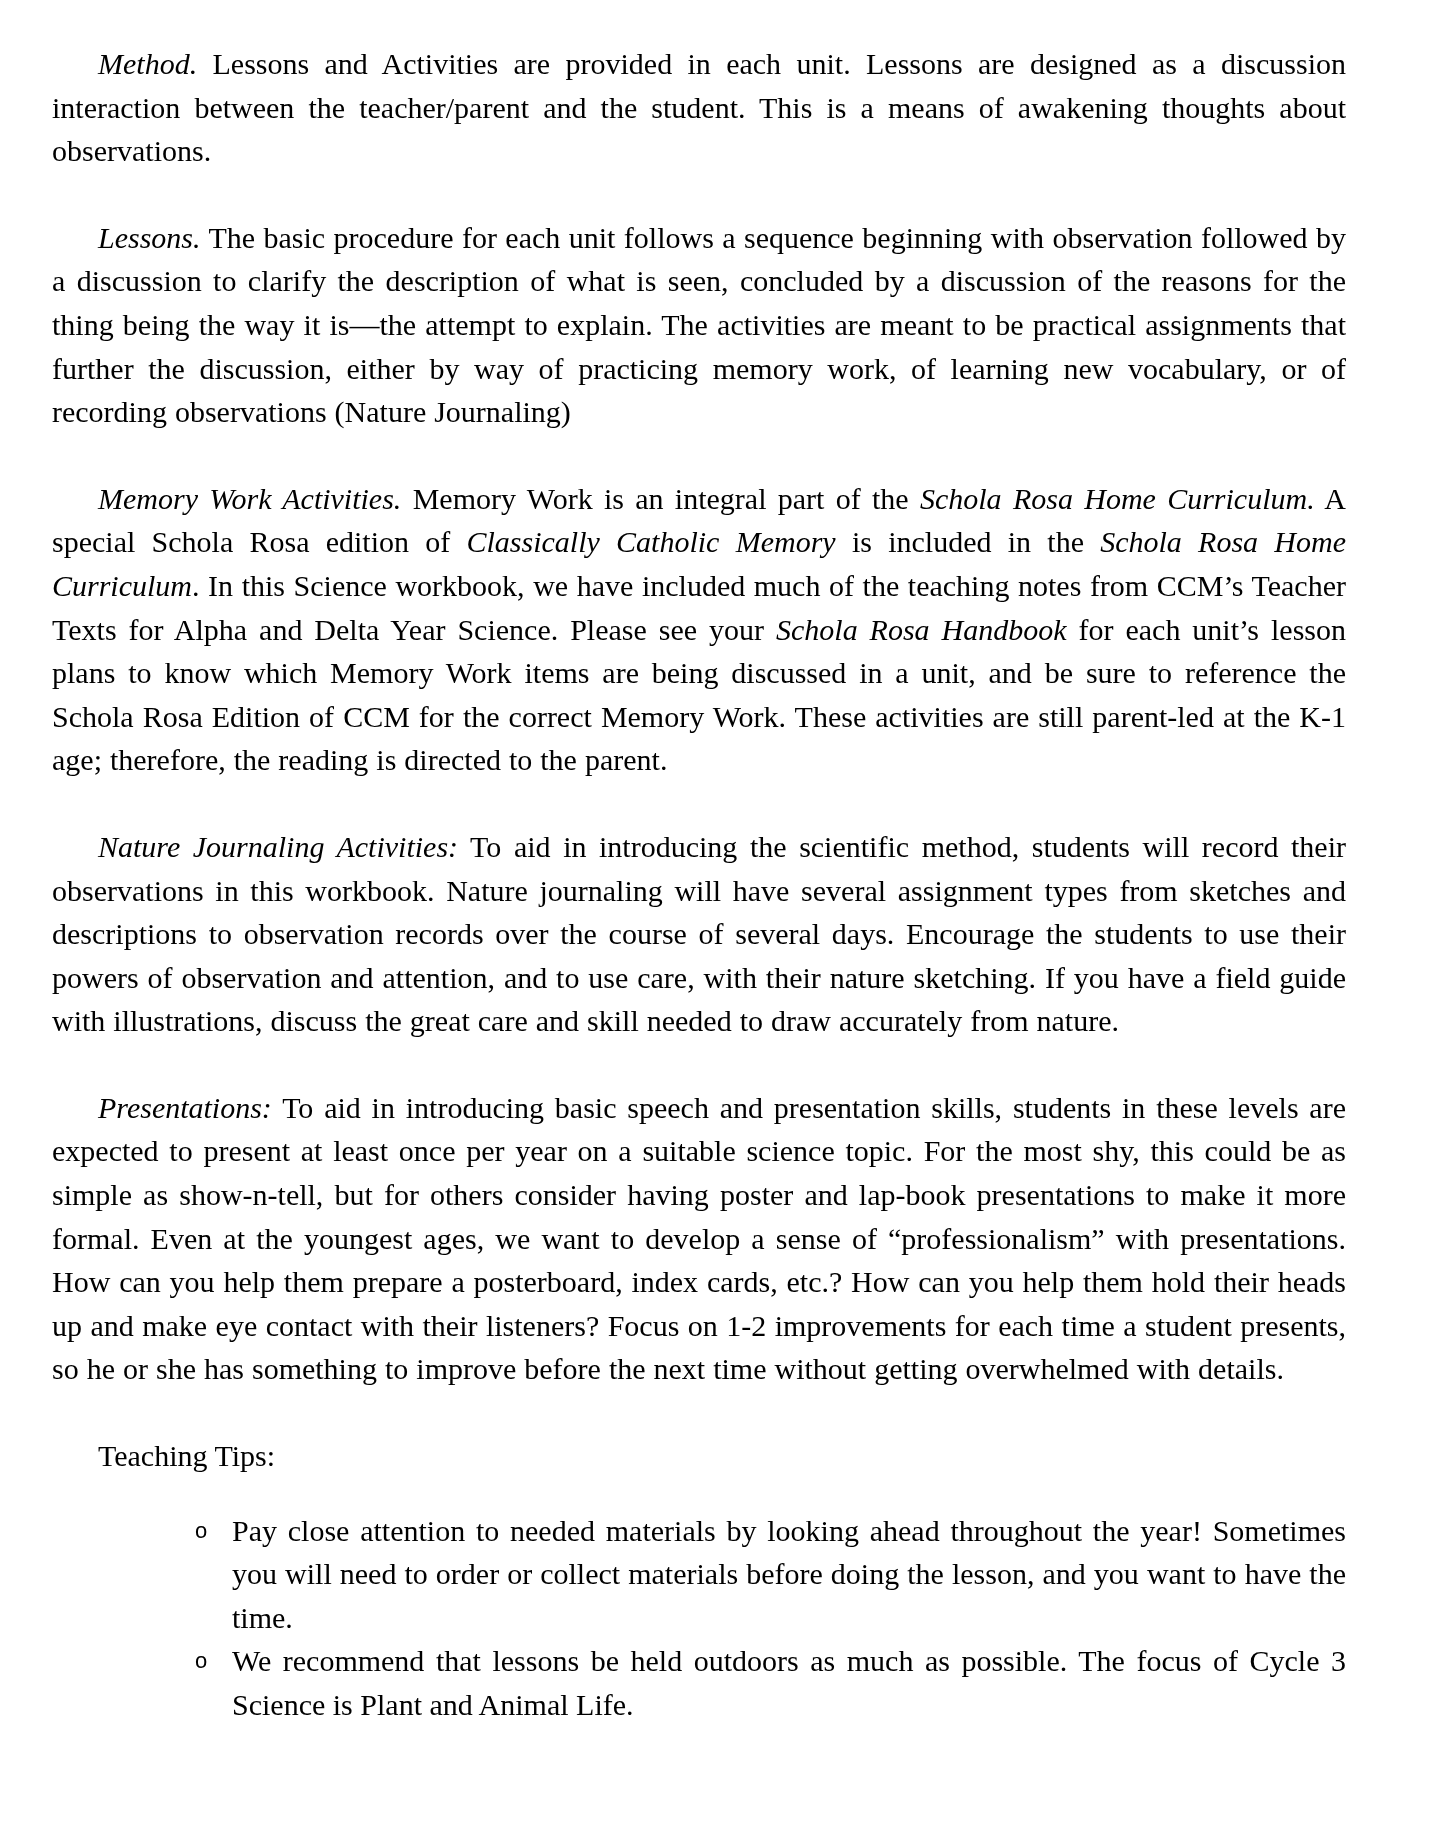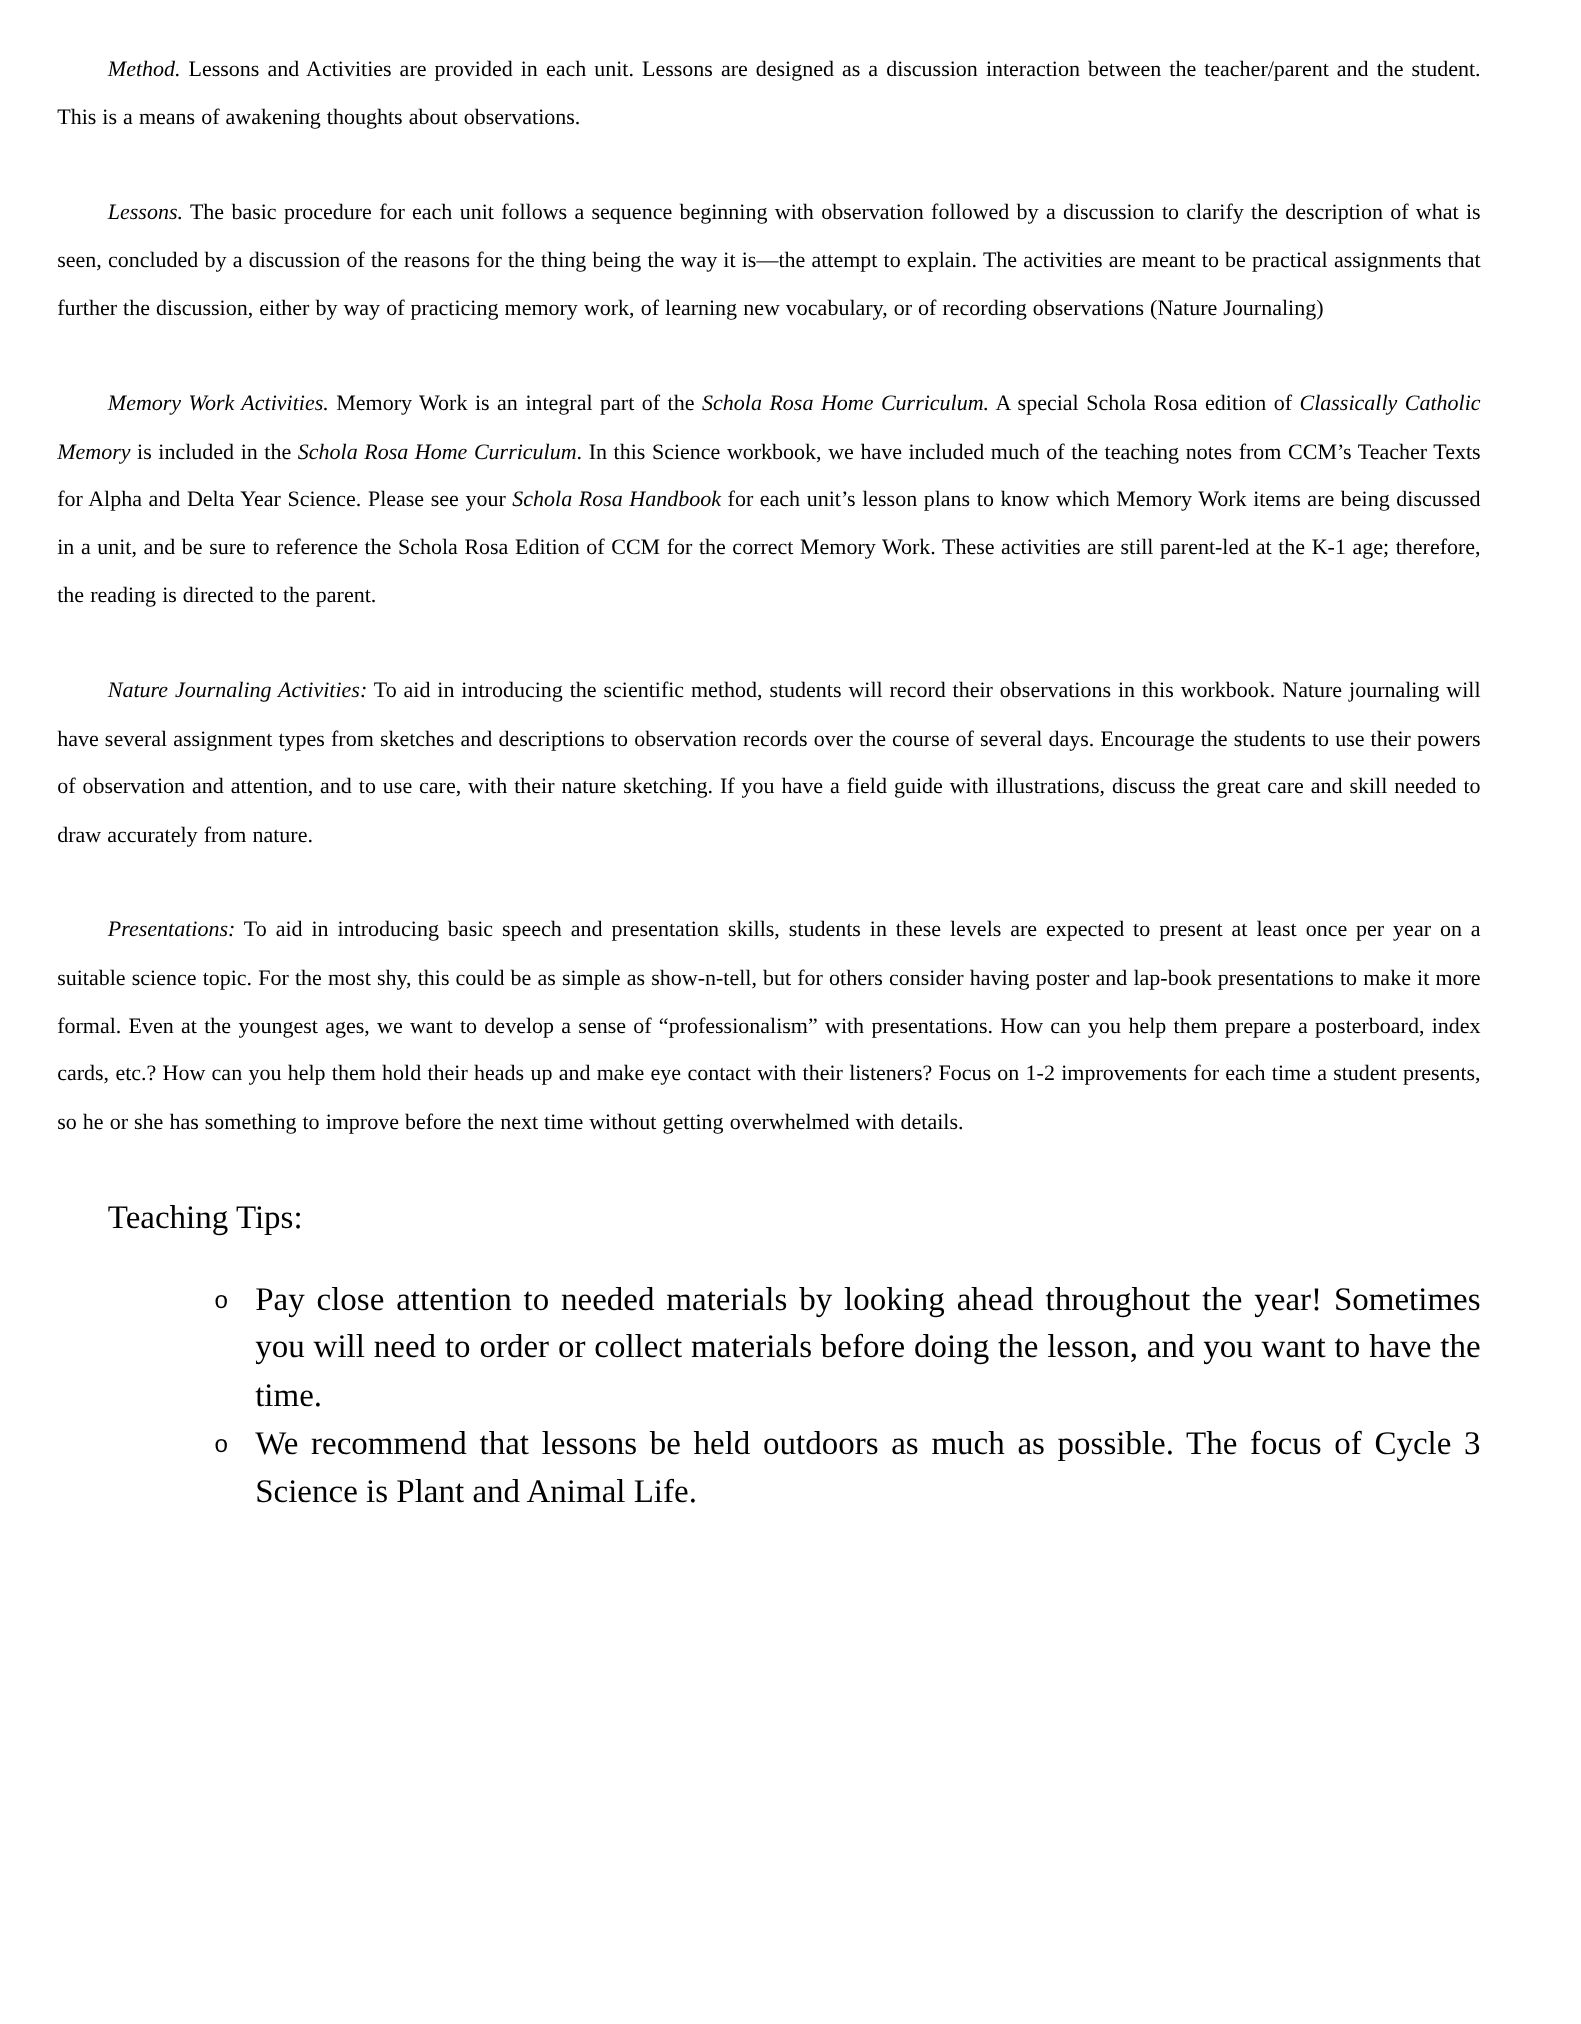"Method. Lessons and Activities are" .para { font-size: 20px -> 30px }
